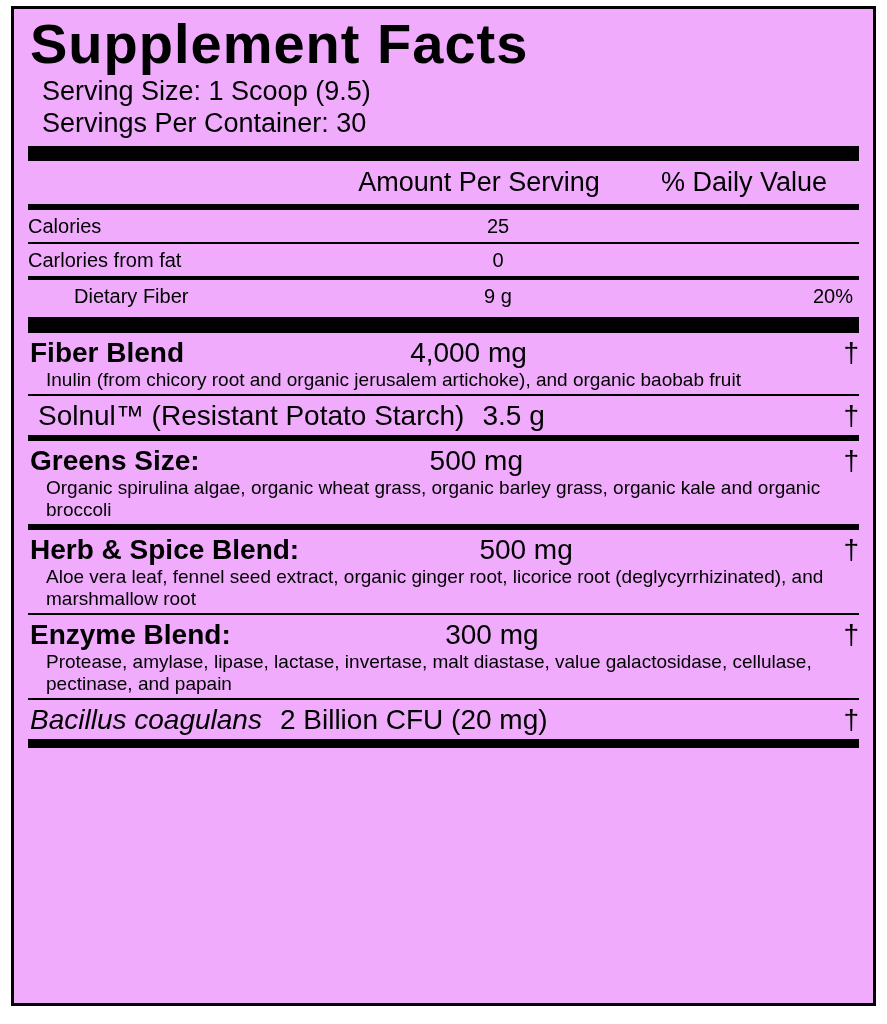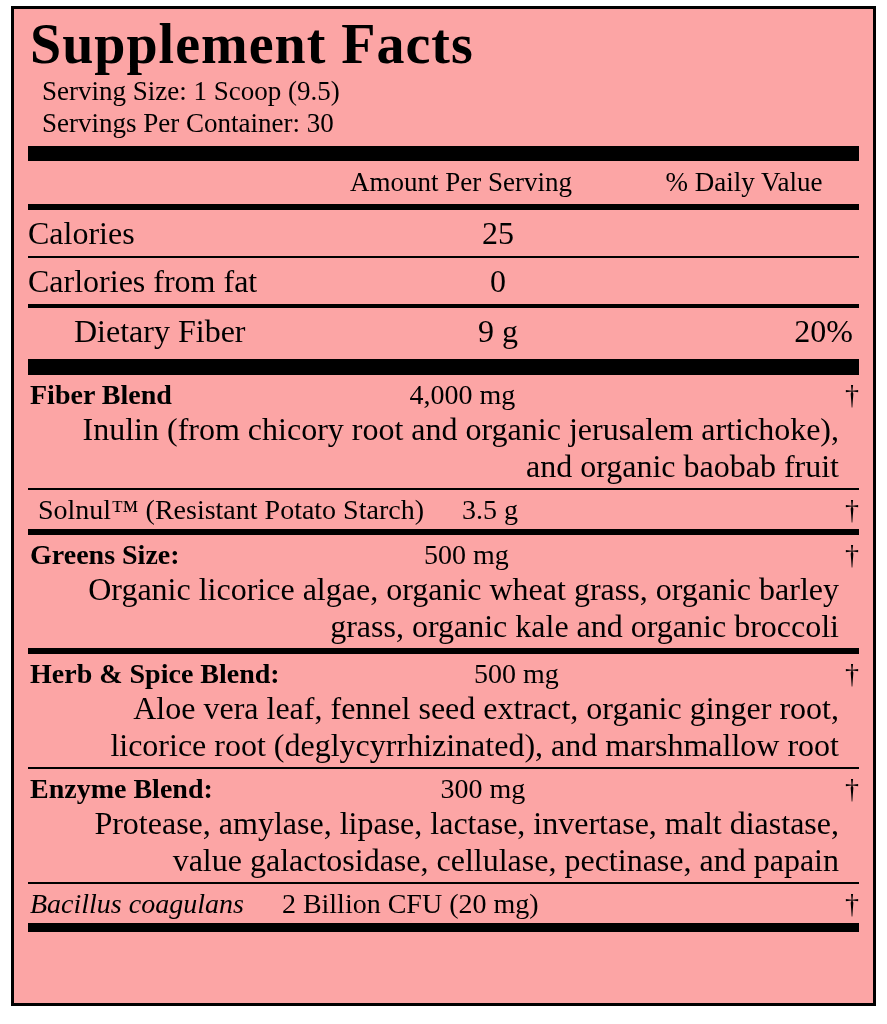"Supplement Facts" .panel { background: #fca5a5 -> #f0abfc; font-family: Liberation Serif, serif -> none }
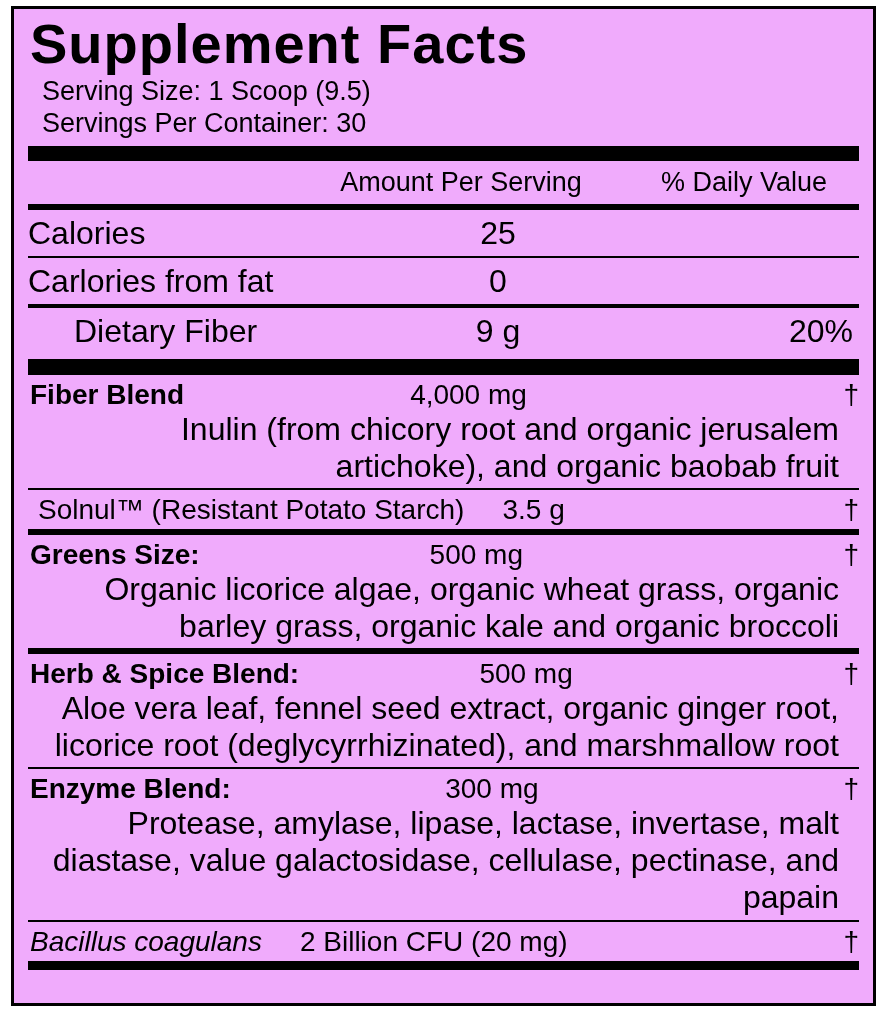"Amount Per Serving" .hdr-row { gap: 18px -> none }
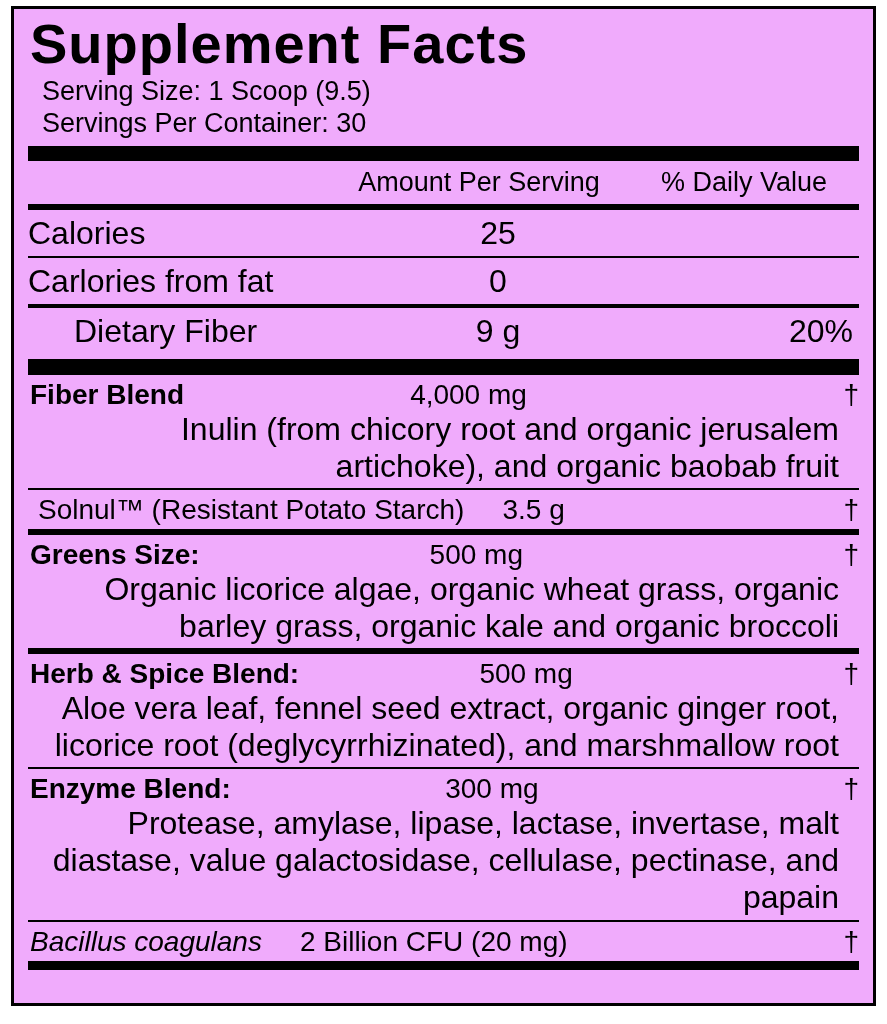"Calories" .nrow { font-size: 32px -> 20px }
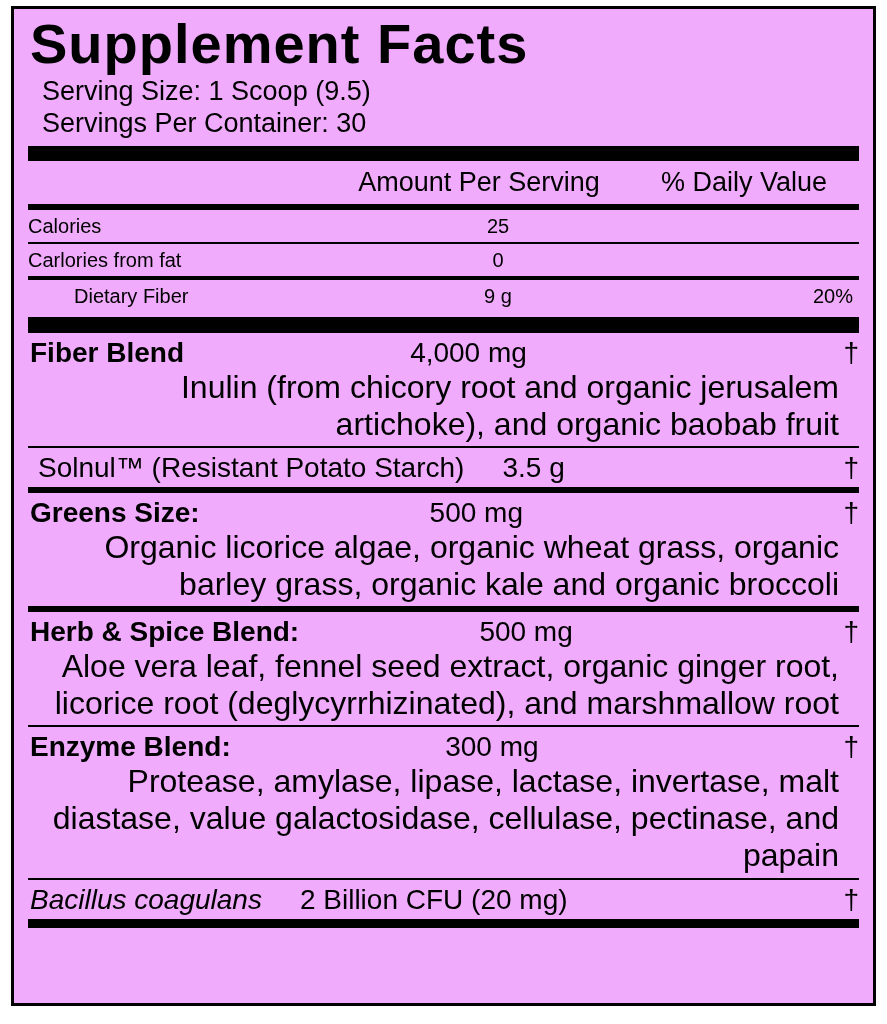"Fiber Blend" .brow .topline { gap: 20px -> none }
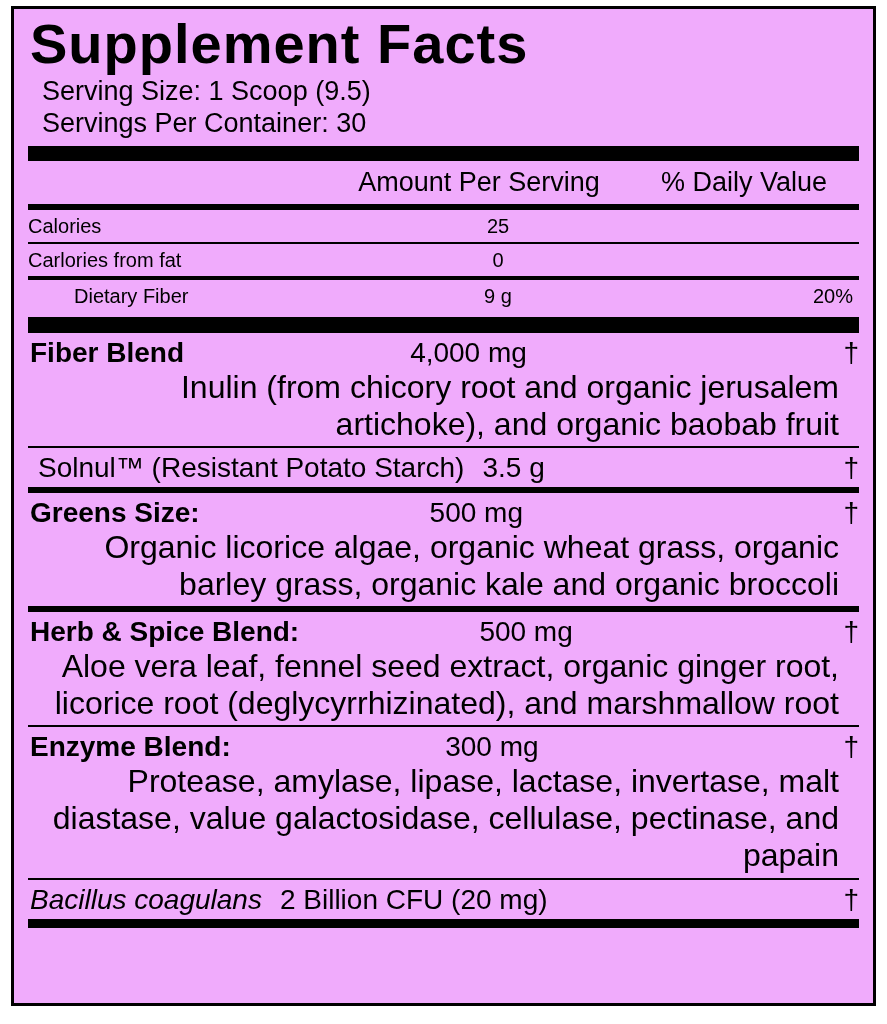"Inulin (from chicory root and" .brow .desc { font-size: 32px -> 19px; text-align: right -> none }
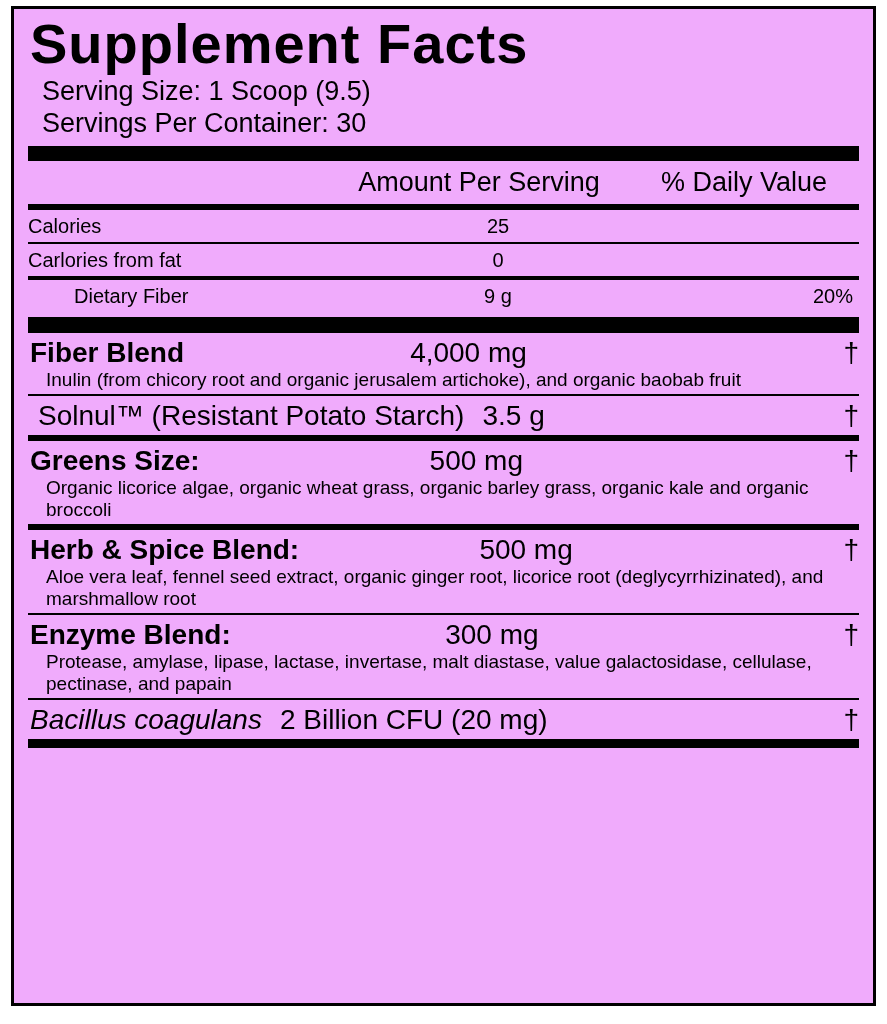"Organic licorice algae, organic wheat" div.desc { text: licorice -> spirulina }
